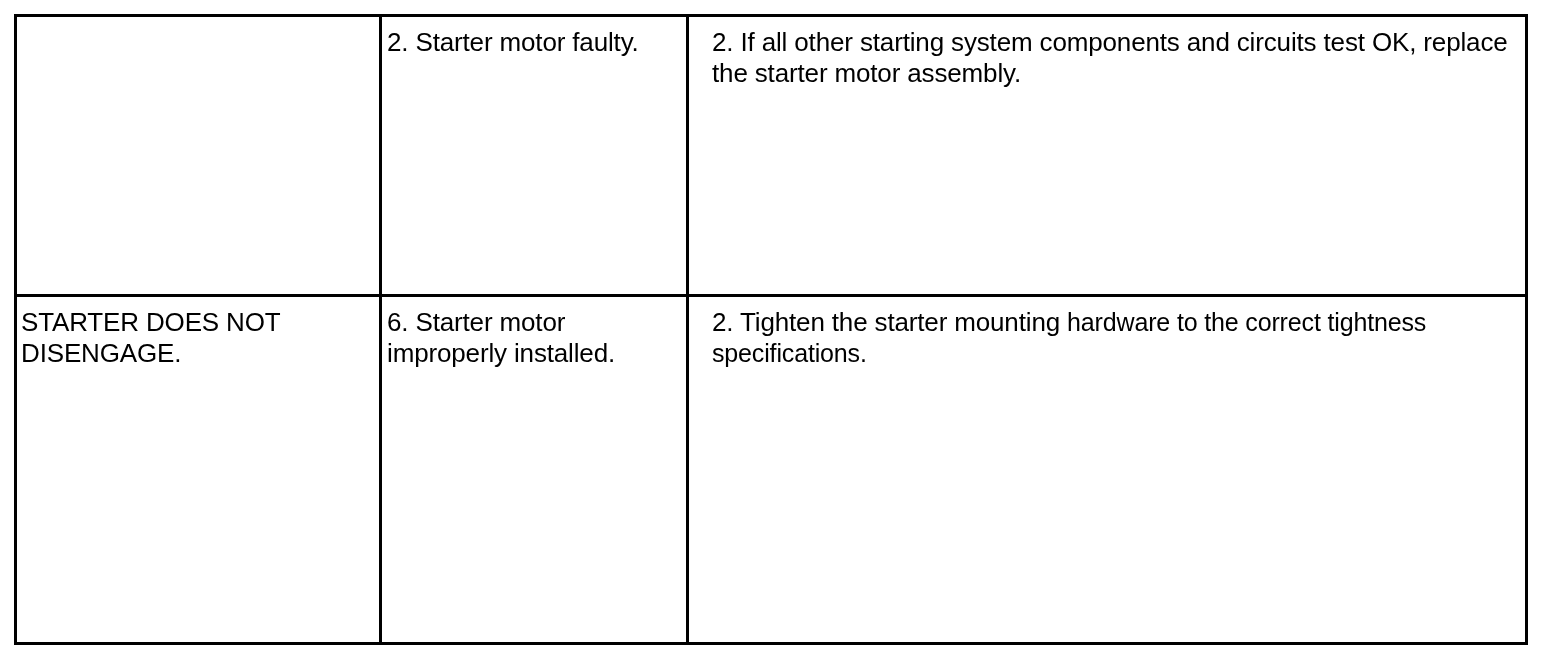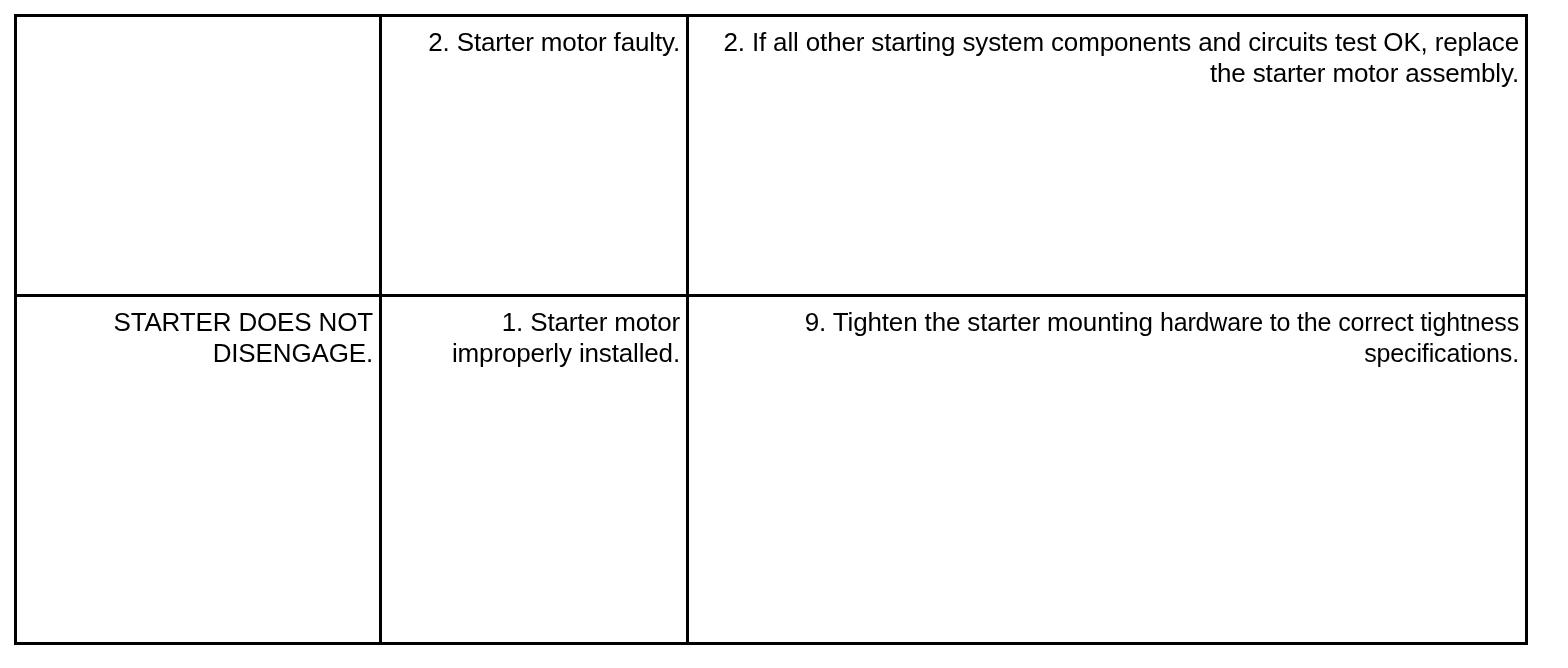"2. Starter motor faulty." #page { text-align: right -> none }
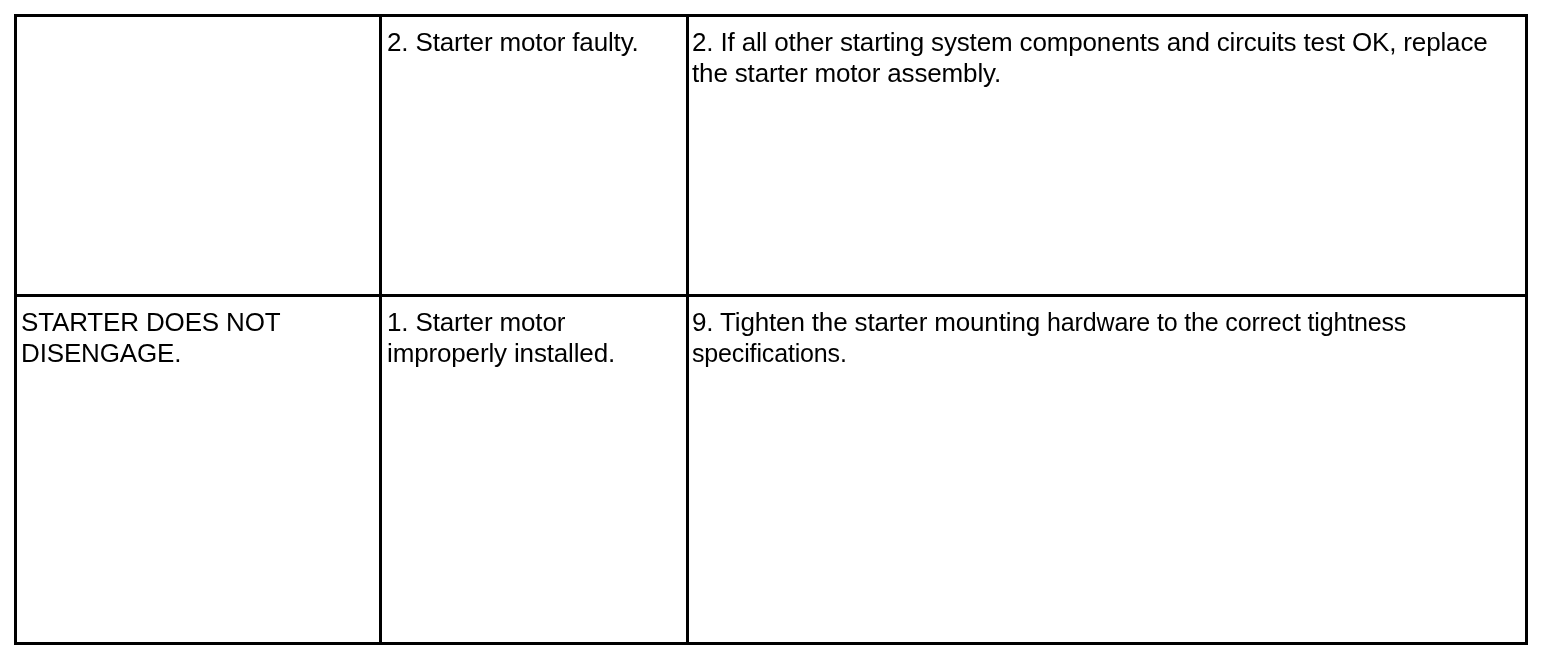"2. If all other starting" .cell-text.action { padding-left: 3px -> 23px }
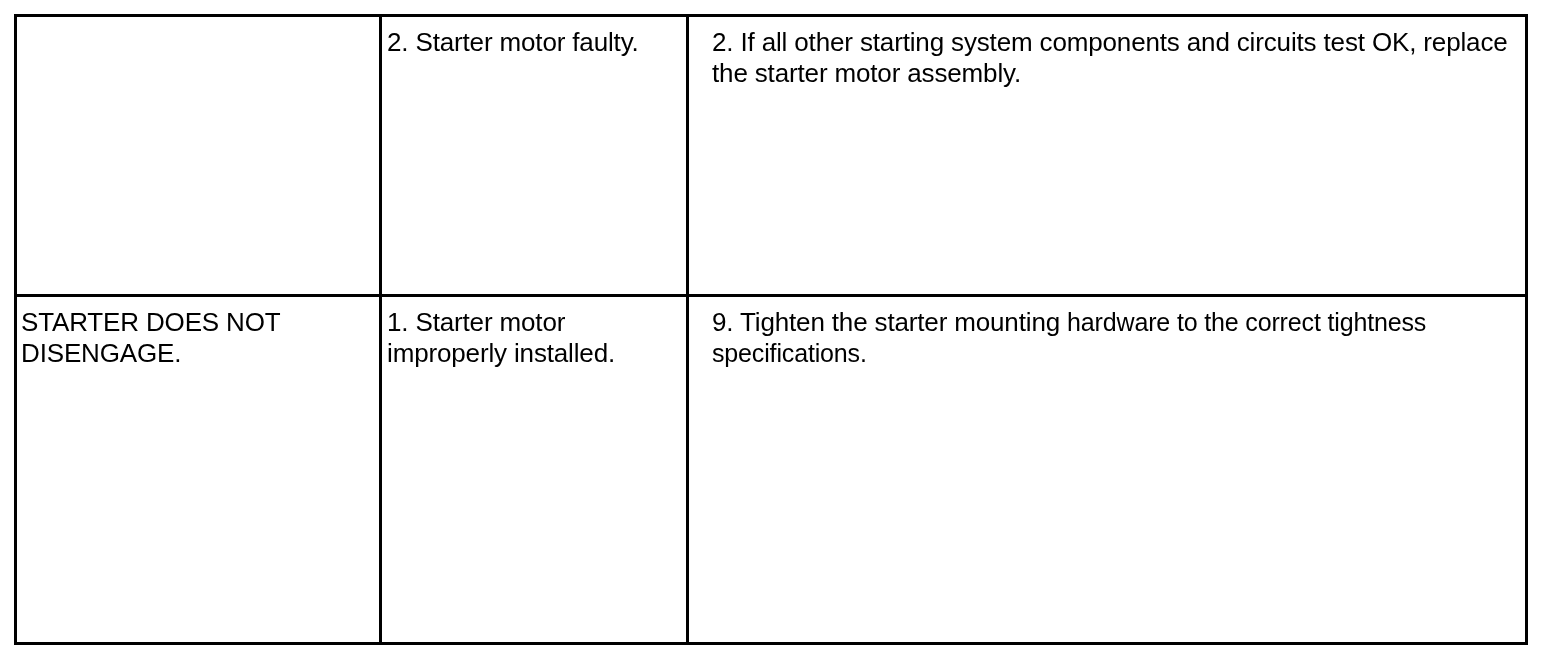"1. Starter motor improperly installed." div.cell-text { text: 1 -> 6 }
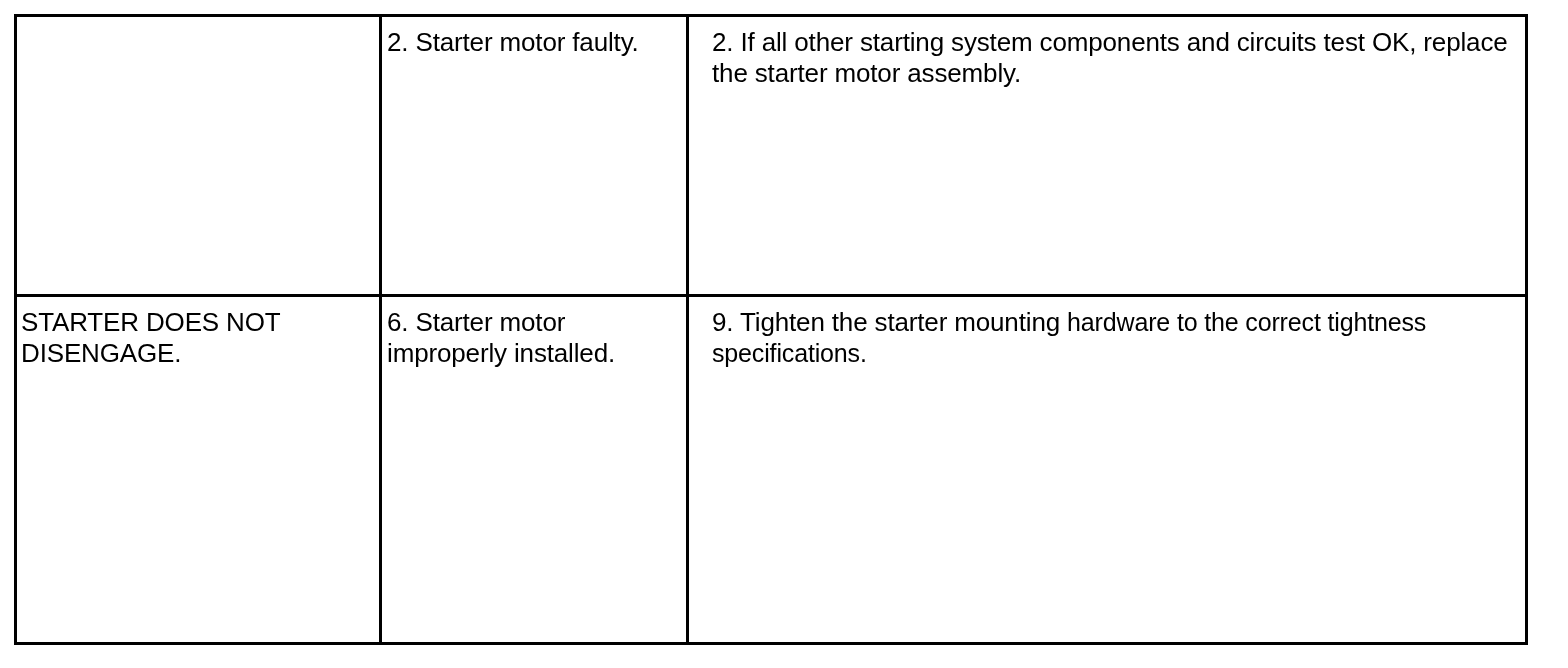"9. Tighten the starter mounting" span { text: 9 -> 2 }
